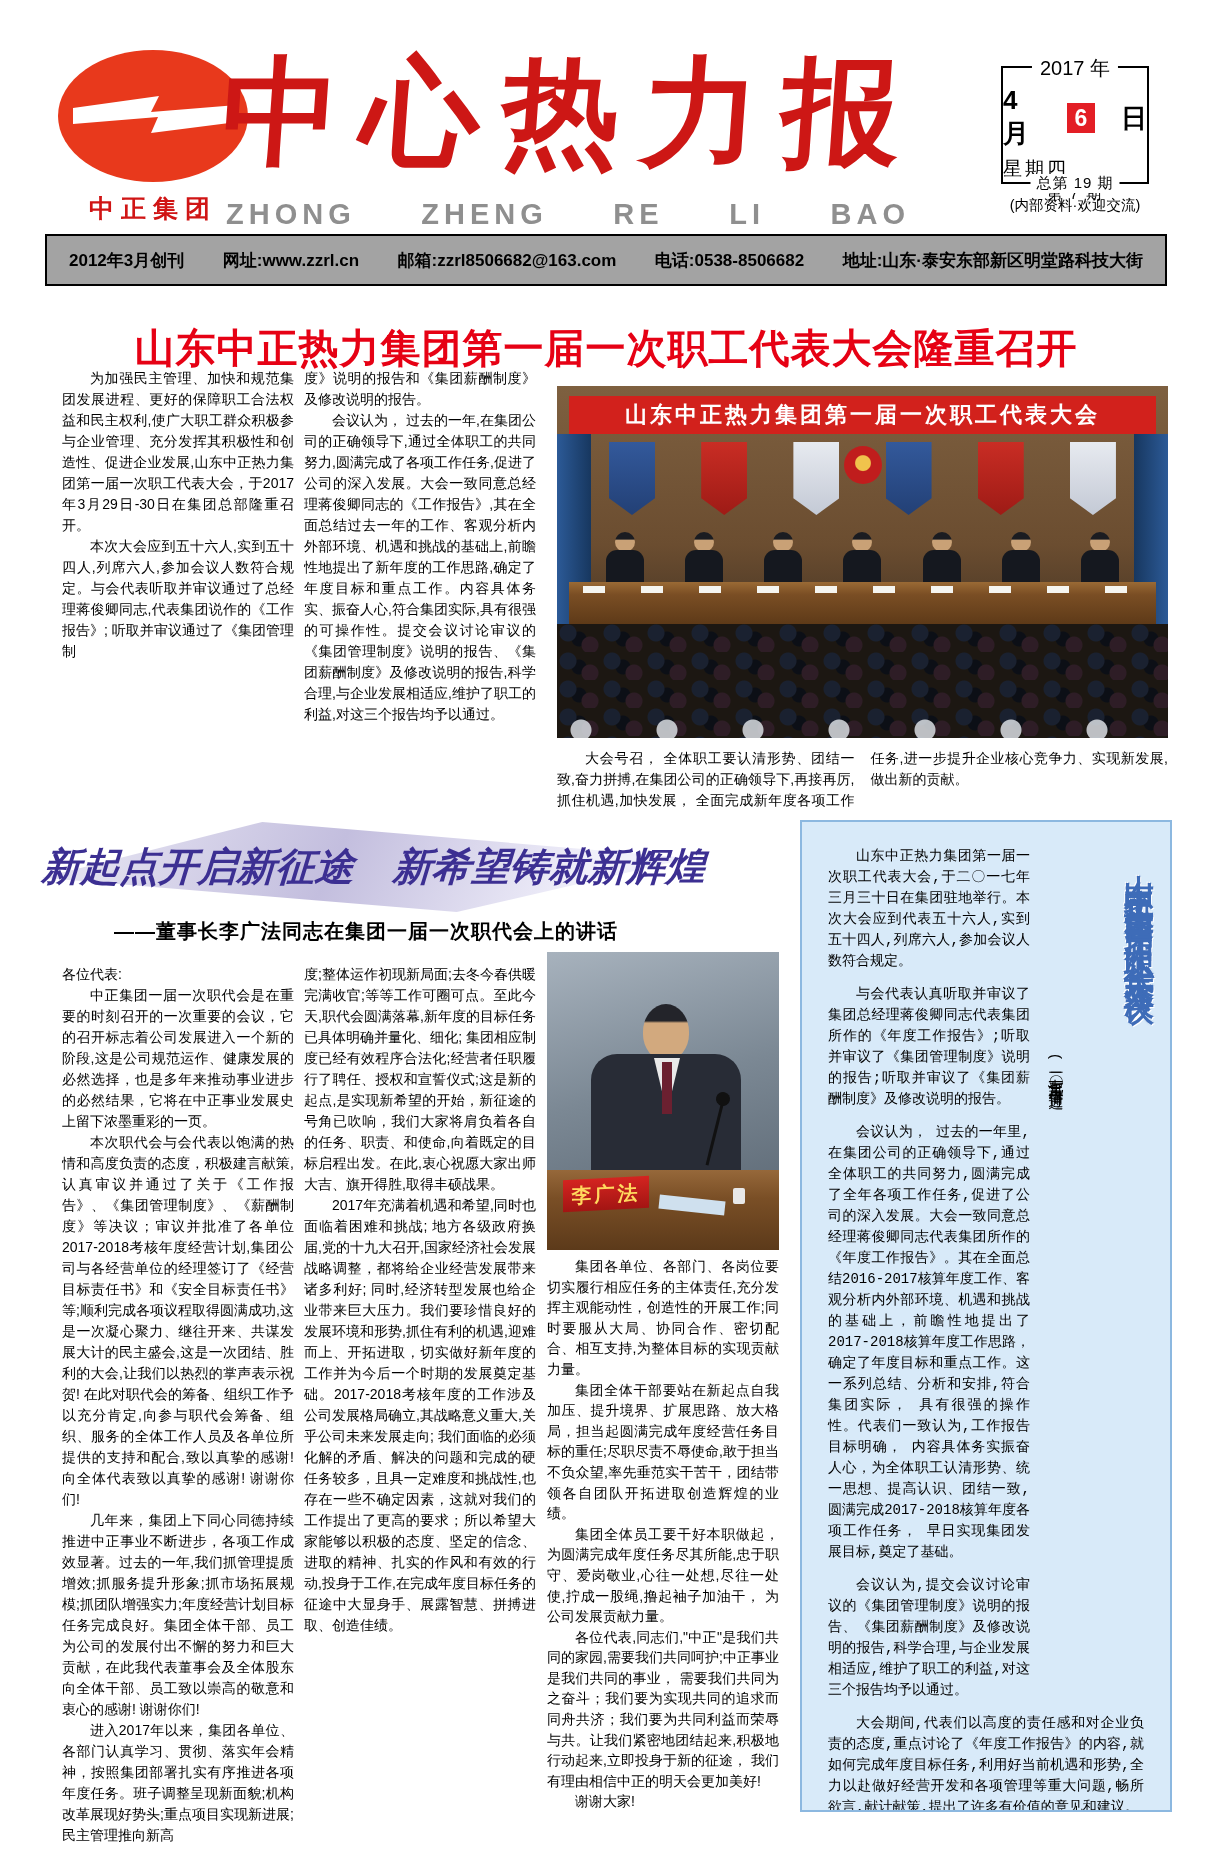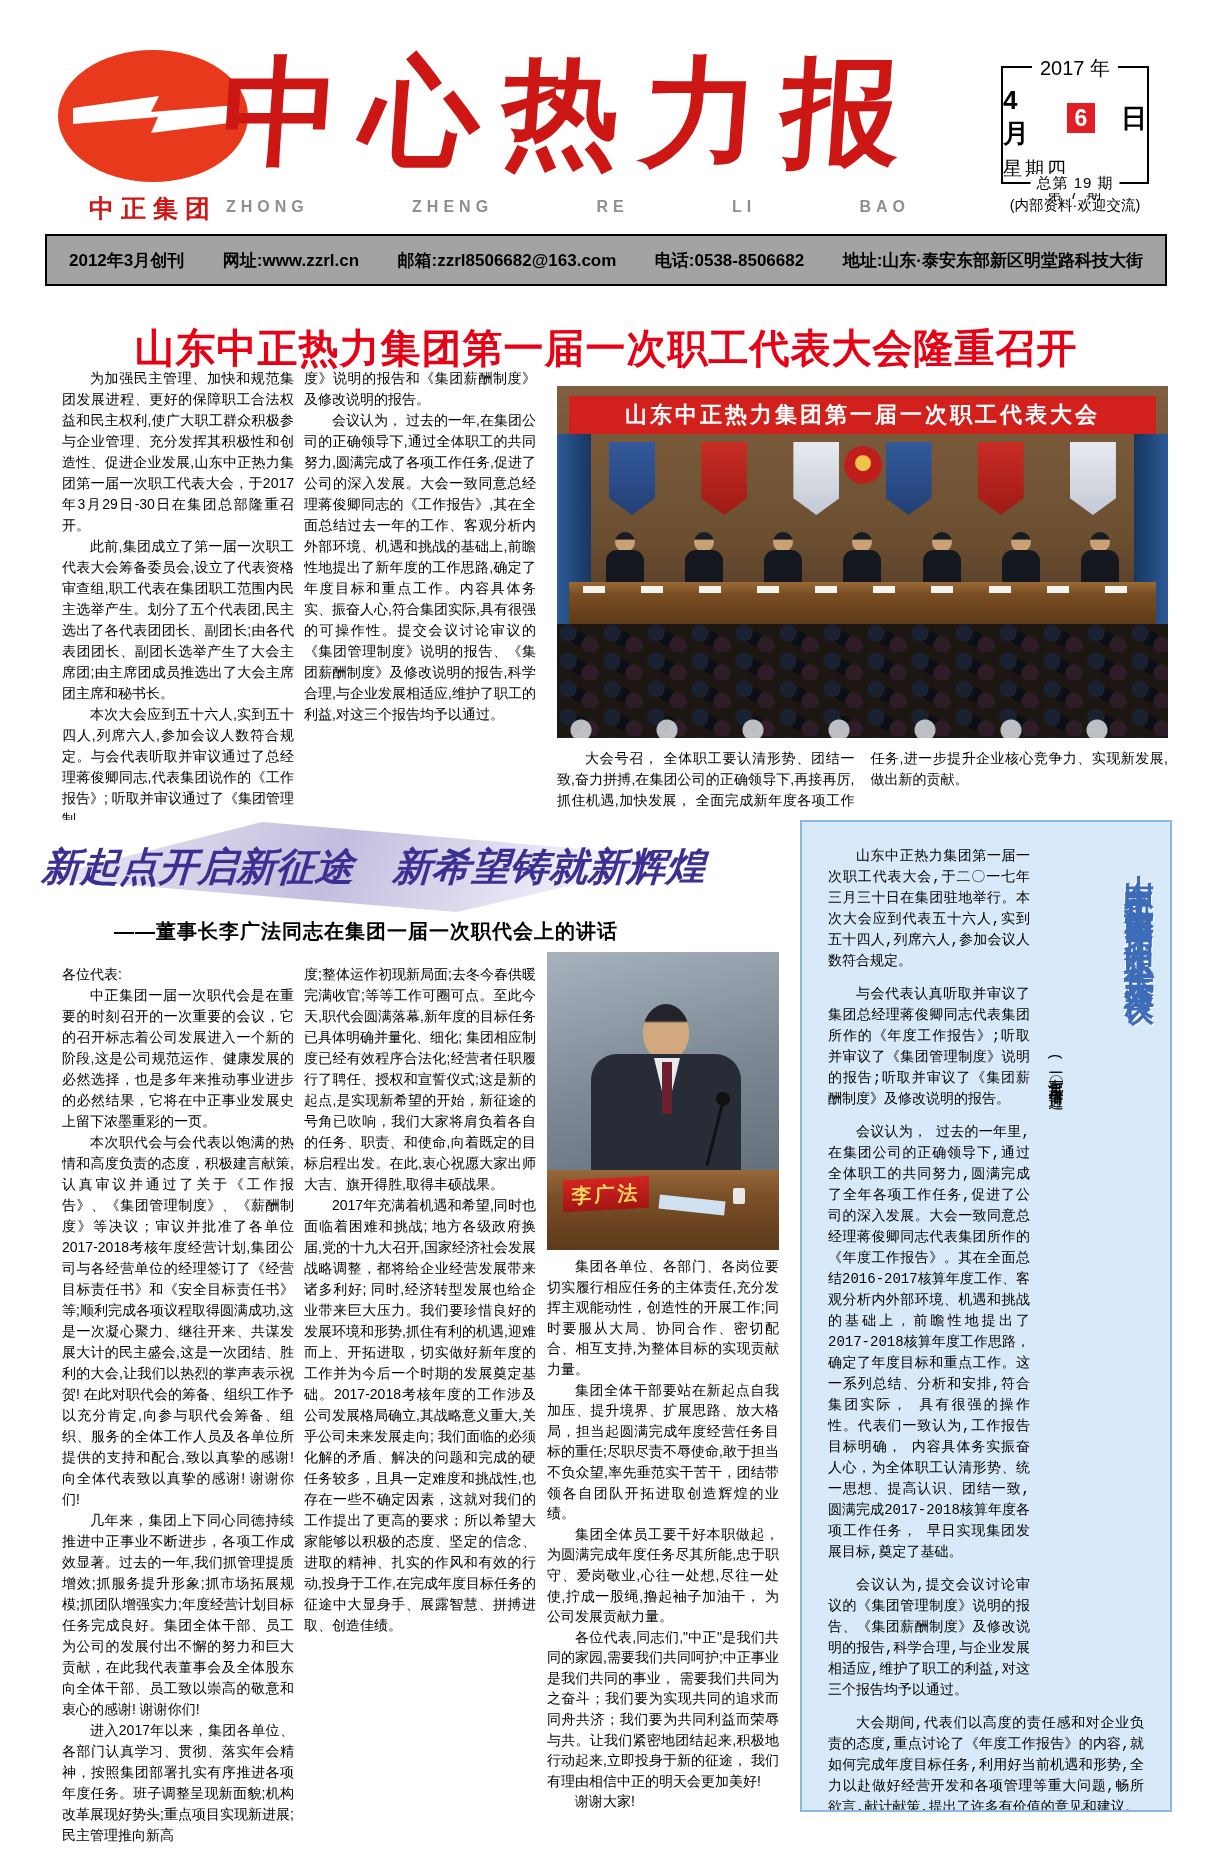"ZHONG ZHENG RE LI BAO" .pinyin { font-size: 16px -> 29px }
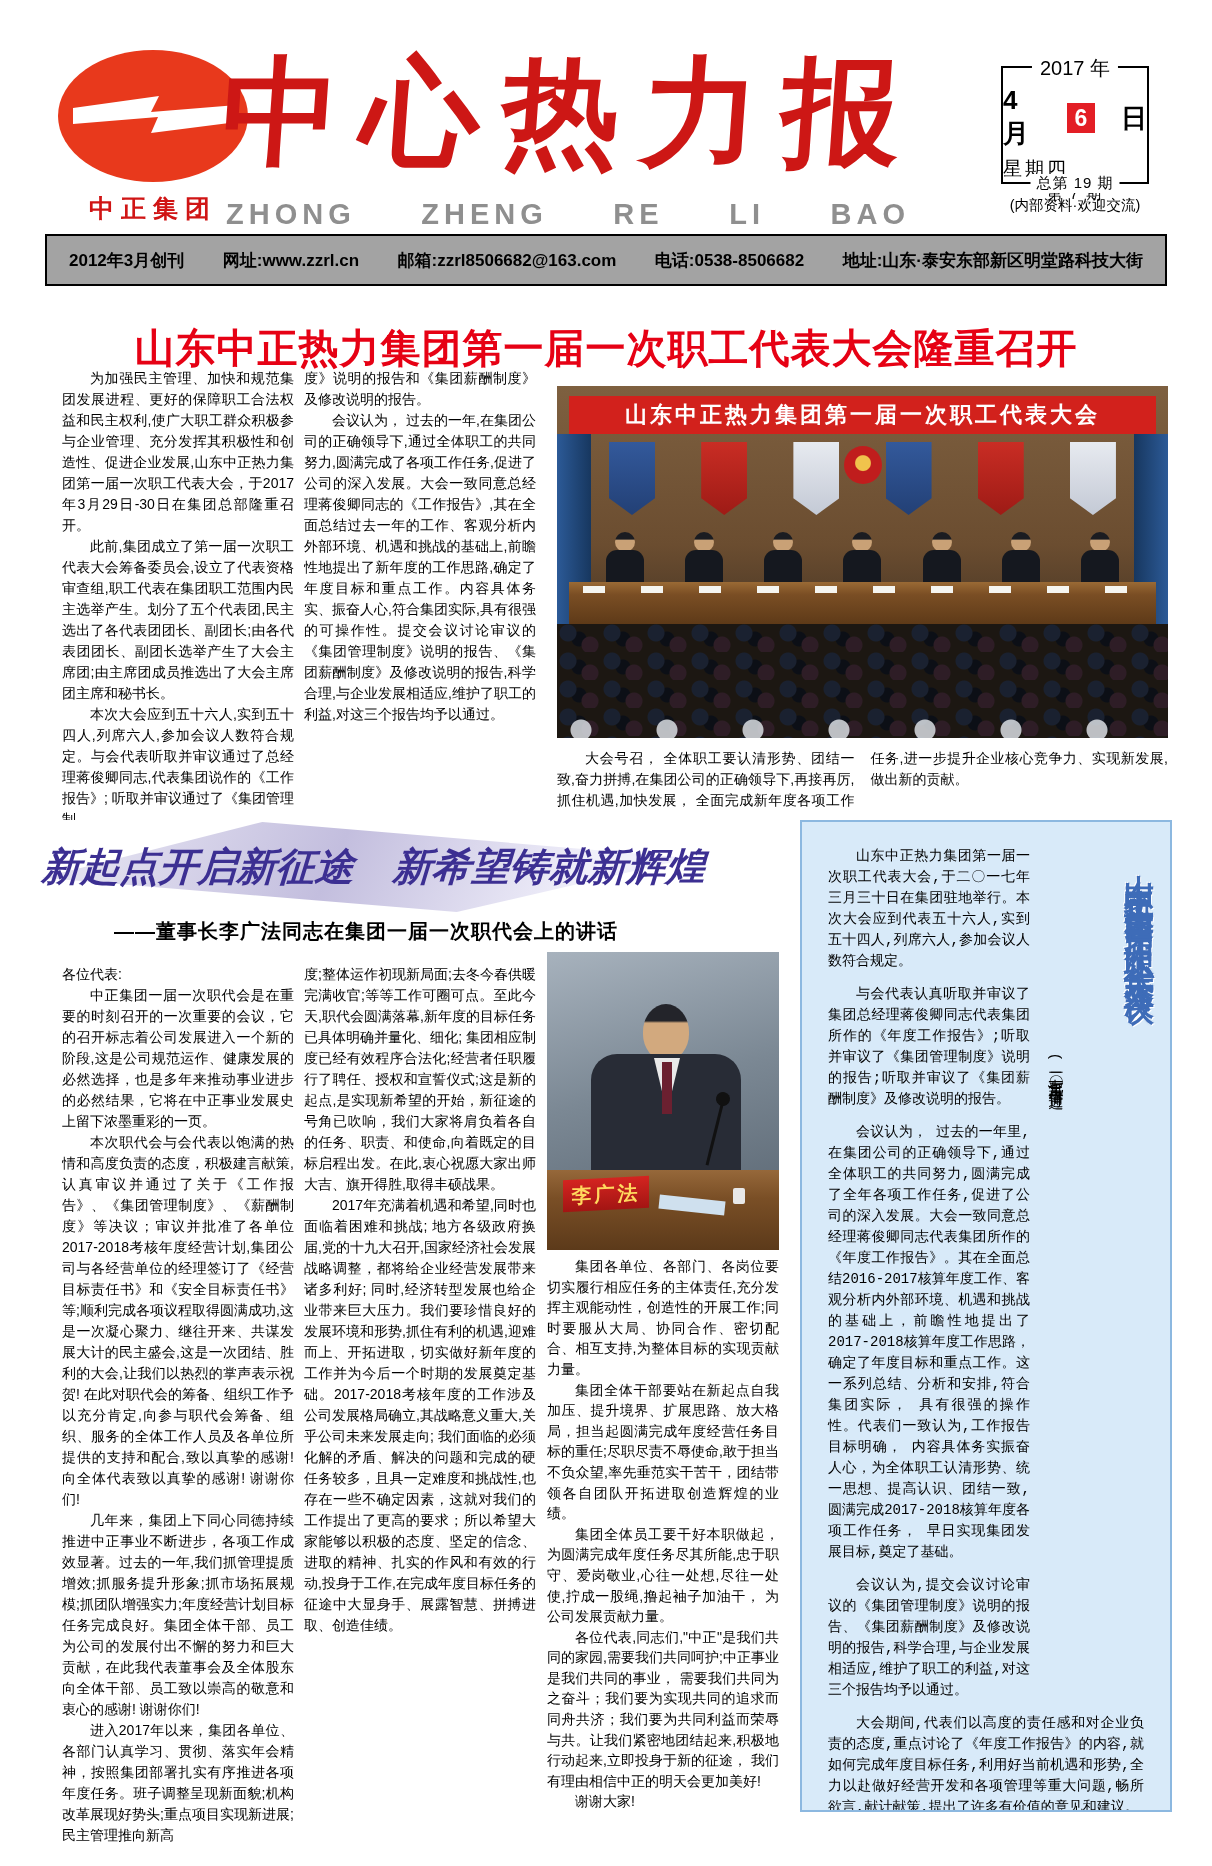"此前,集团成立了第一届一次职工代表大会筹备委员会,设立了代表资格审查组,职工代表" p { html: <p>此前,集团成立了第一届一次职工代表大会筹备委员会,设立了代表资格审查组,职工代表在集团职工范围内民主选举产生。划分了五个代表团,民主选出了各代表团团长、副团长;由各代表团团长、副团长选举产生了大会主席团;由主席团成员推选出了大会主席团主席和秘书长。</p> -> none }
